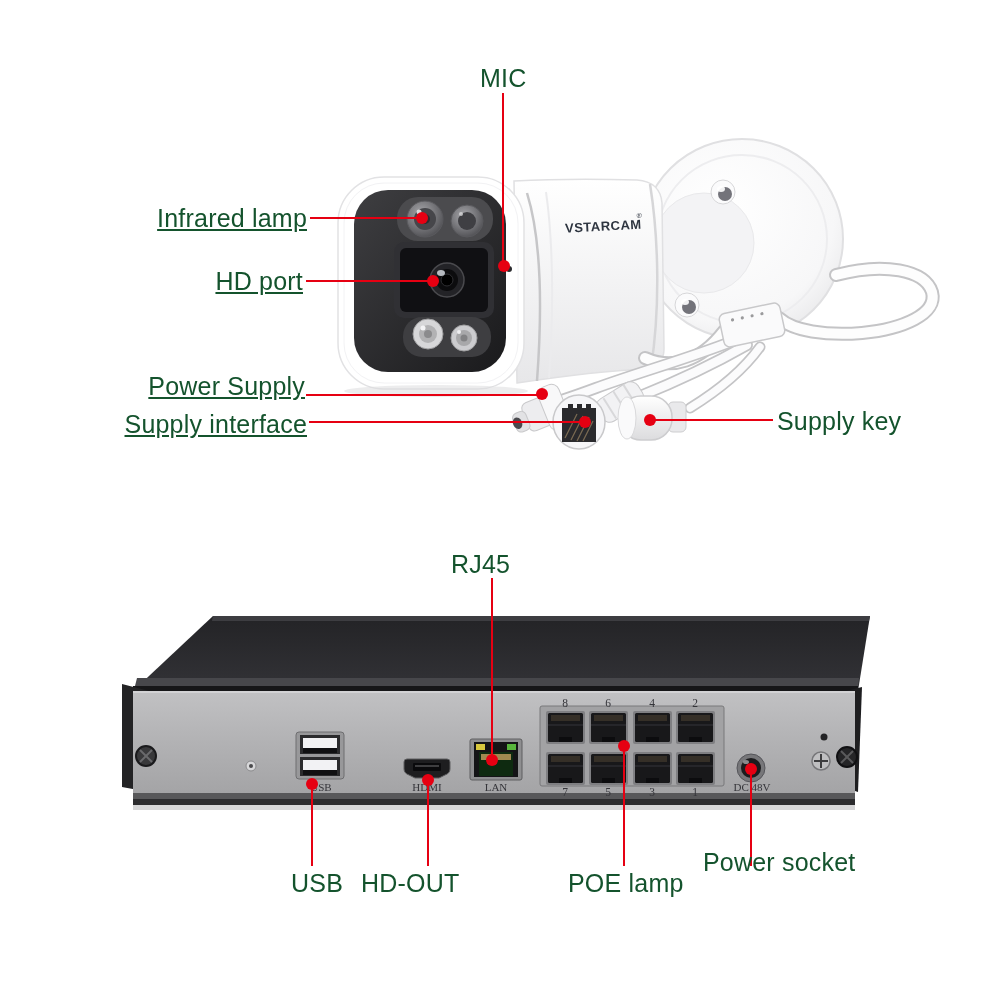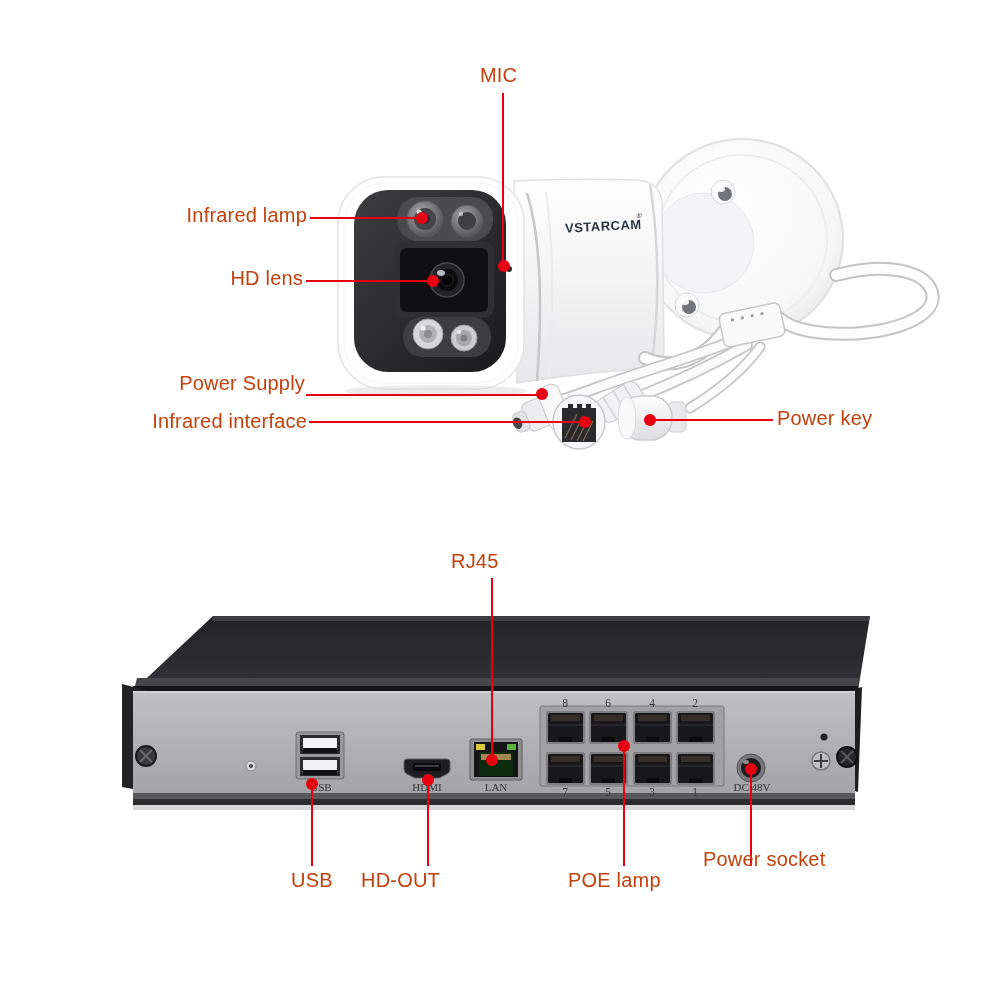"MIC" .ann-label { color: #c2410c -> #14532d; font-size: 20px -> 25px }
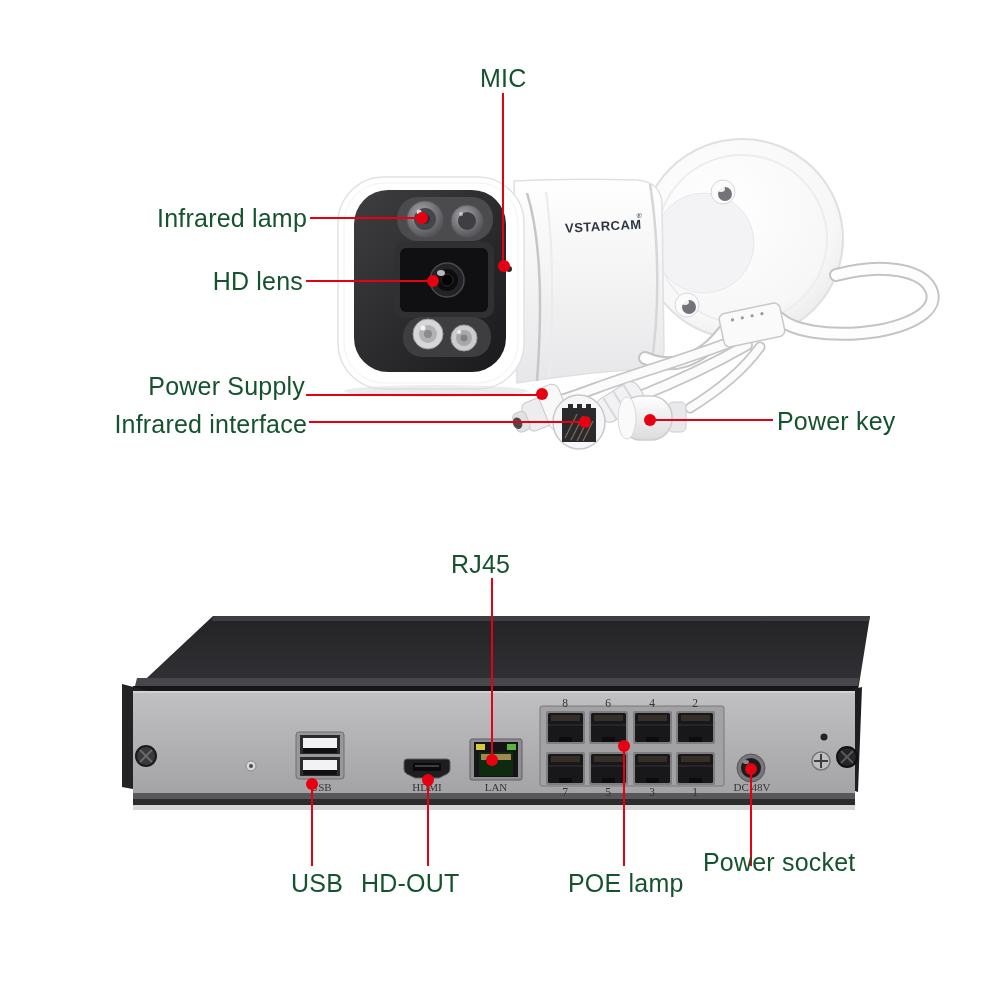"Infrared lamp" .ann-label.ra { text-decoration: none -> underline }
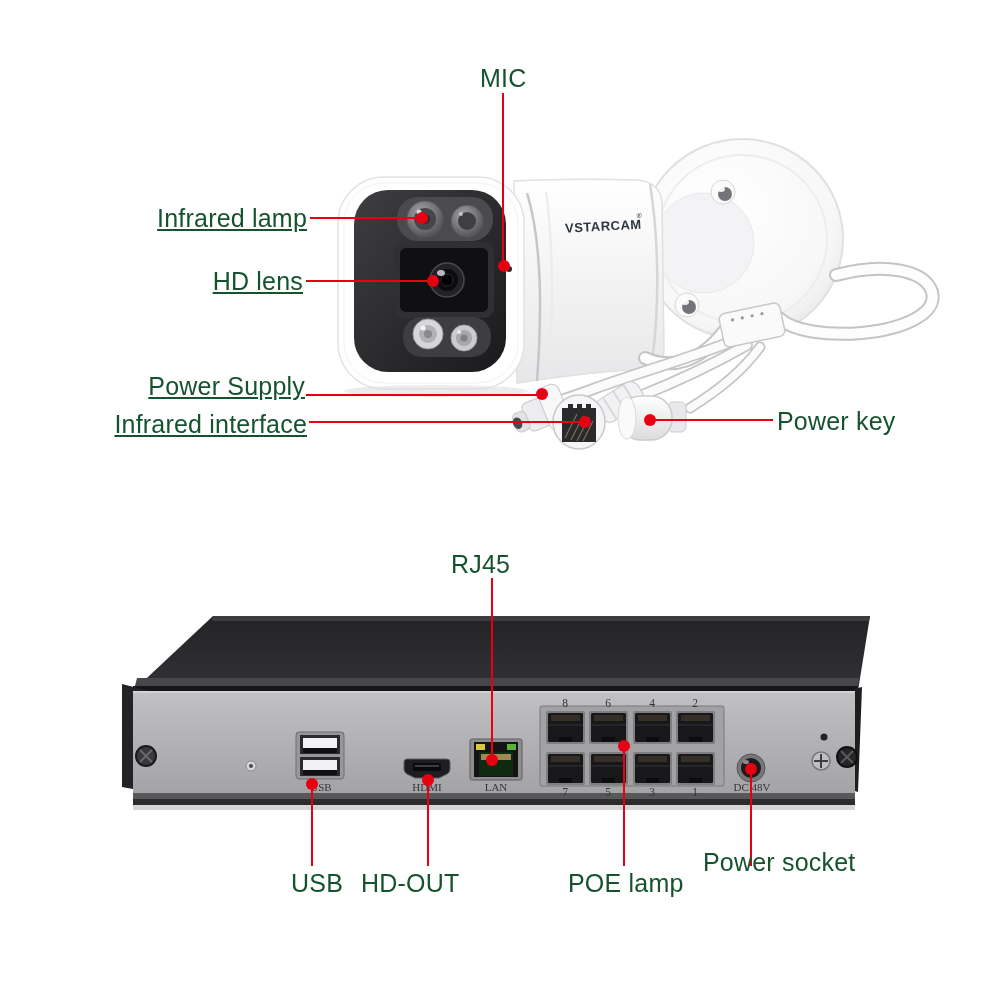"HD lens" div.ann-label { text: lens -> port }
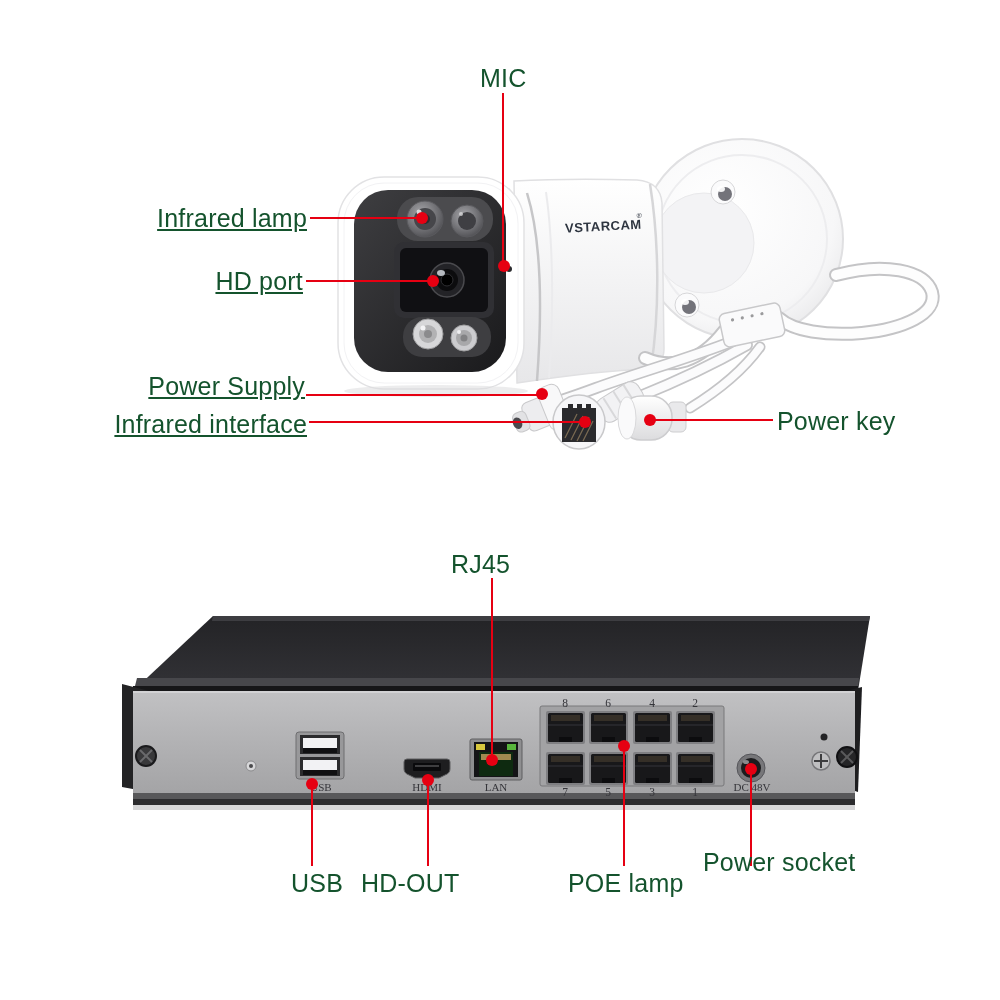"Infrared interface" div.ann-label { text: Infrared -> Supply }
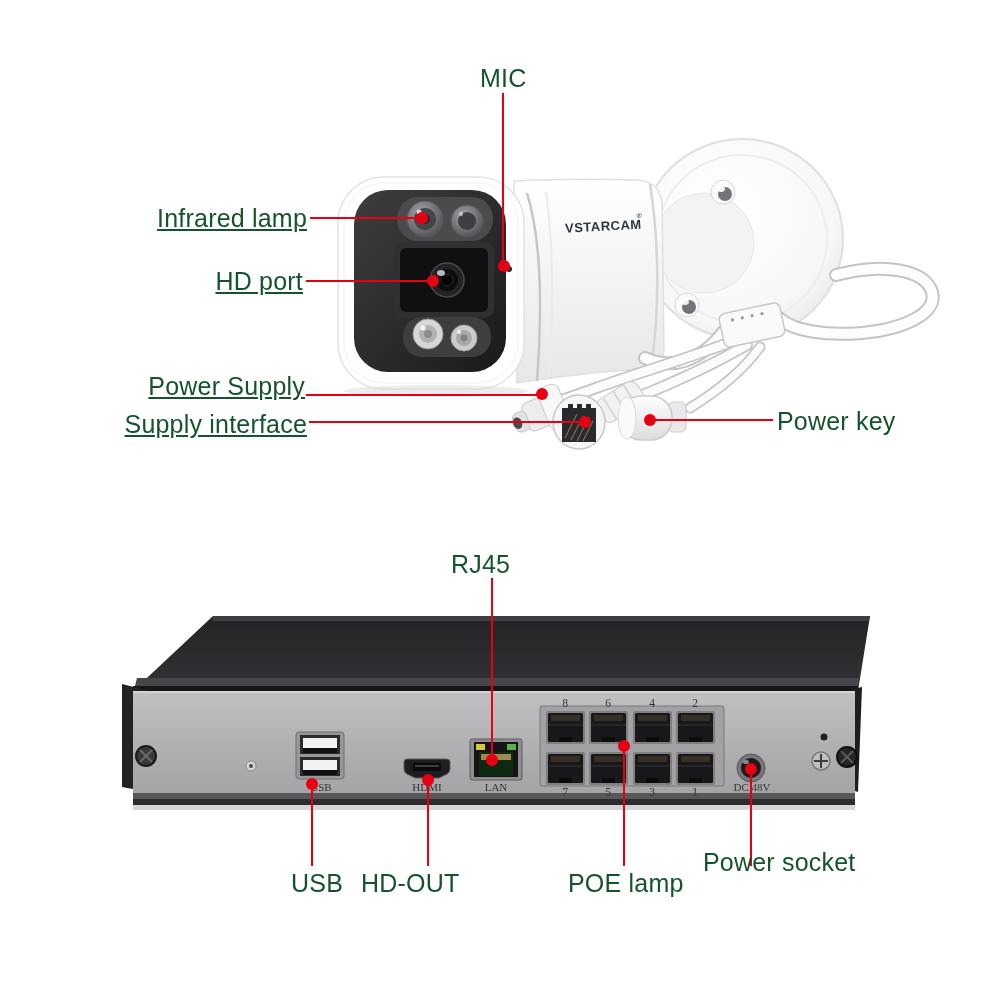"Power key" div.ann-label { text: Power -> Supply }
